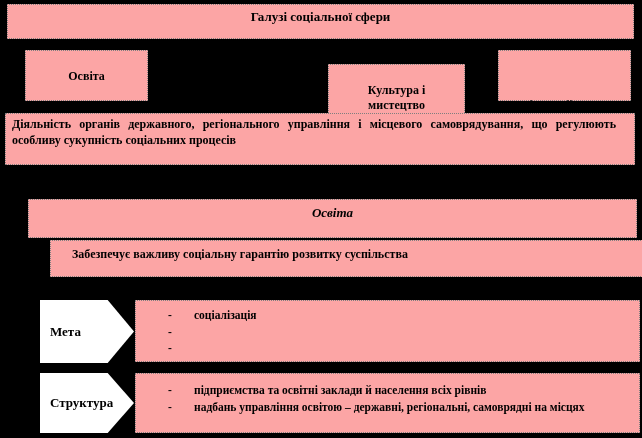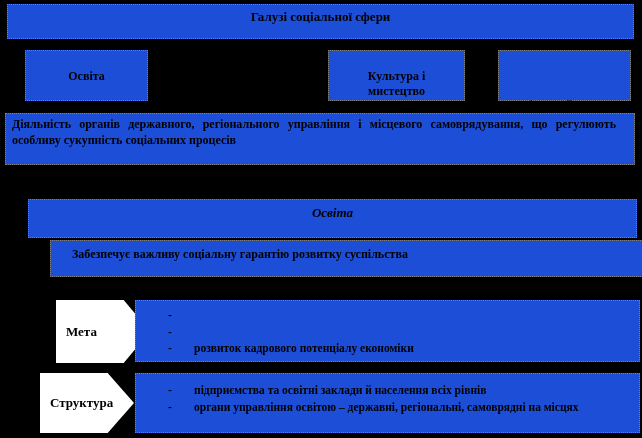"Галузі соціальної сфери" .box { background: #1d4ed8 -> #fca5a5 }
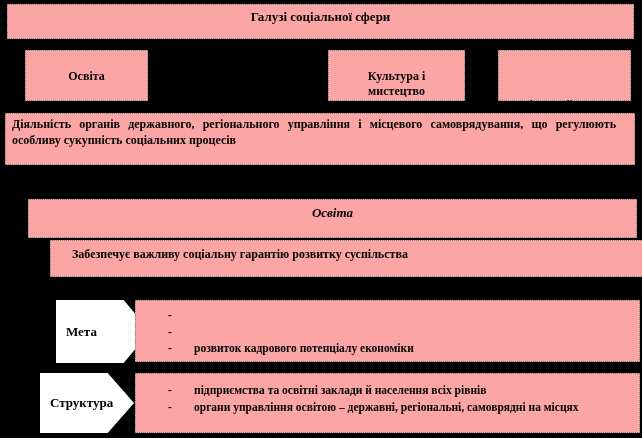"Культура і" .branch-2 { margin-top: none -> 14px }
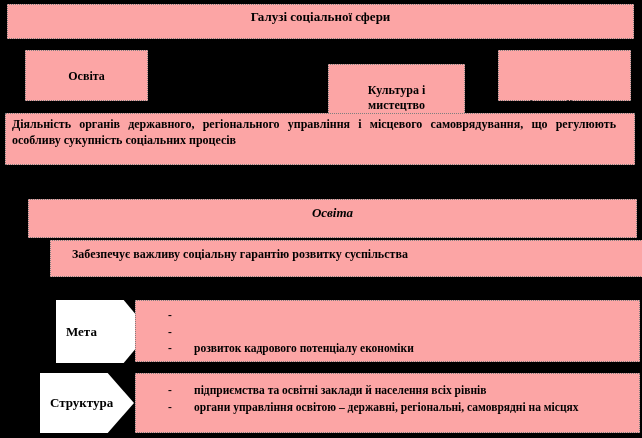"соціалізація" span.item-text { html: none -> <span>соціалізація</span> }
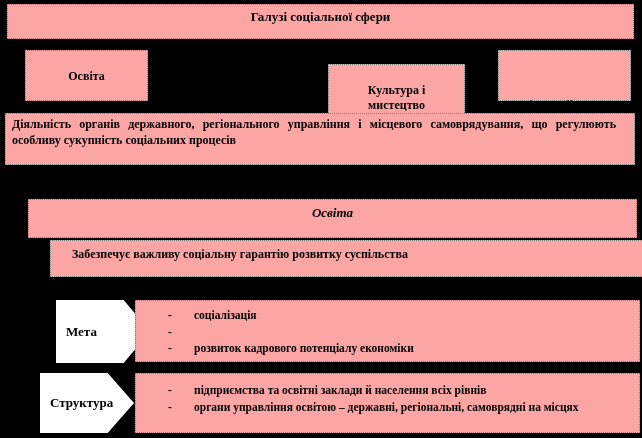"Мета" .arrow-0 { margin-left: 16px -> none }
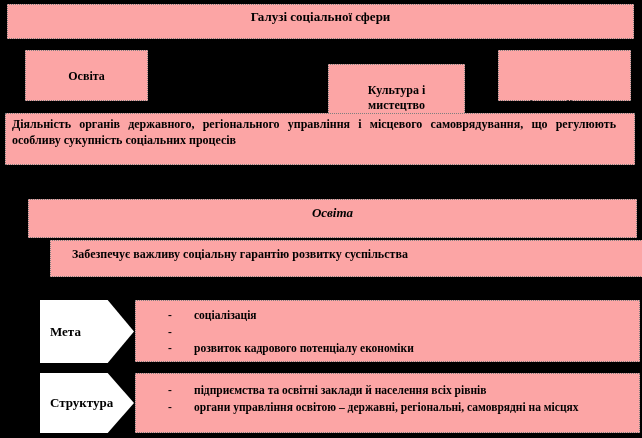"розвиток кадрового потенціалу економіки" span.item-text { html: <span>розвиток кадрового потенціалу економіки</span> -> none }
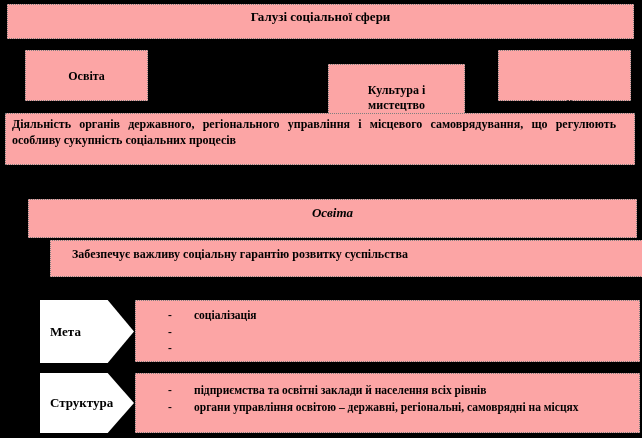"органи управління освітою – державні," span.item-text { text: органи -> надбань }
